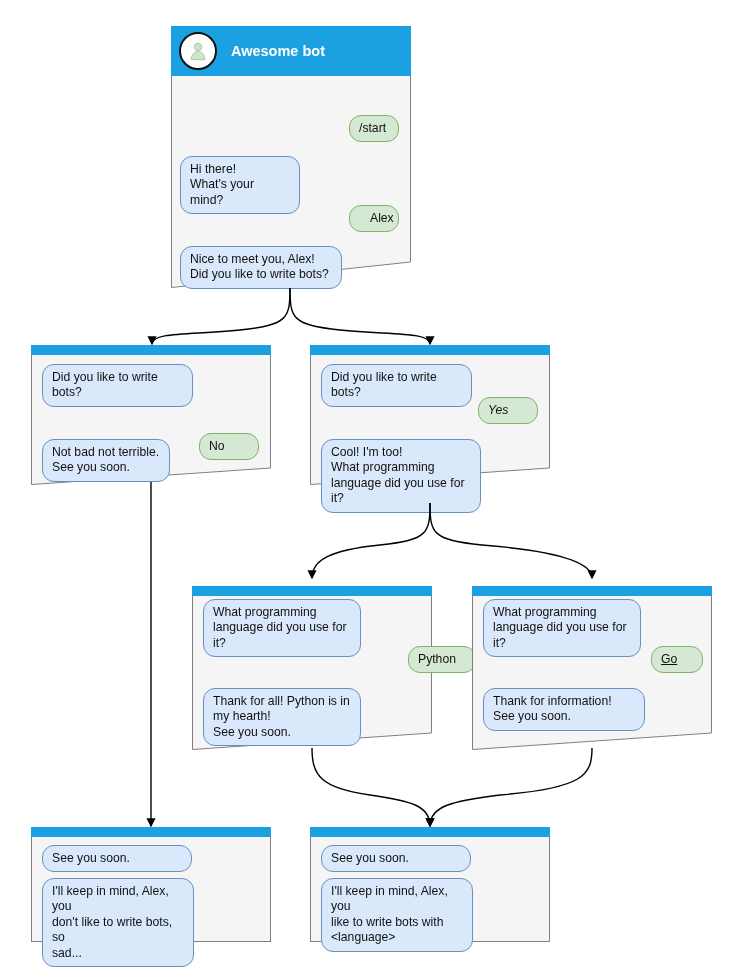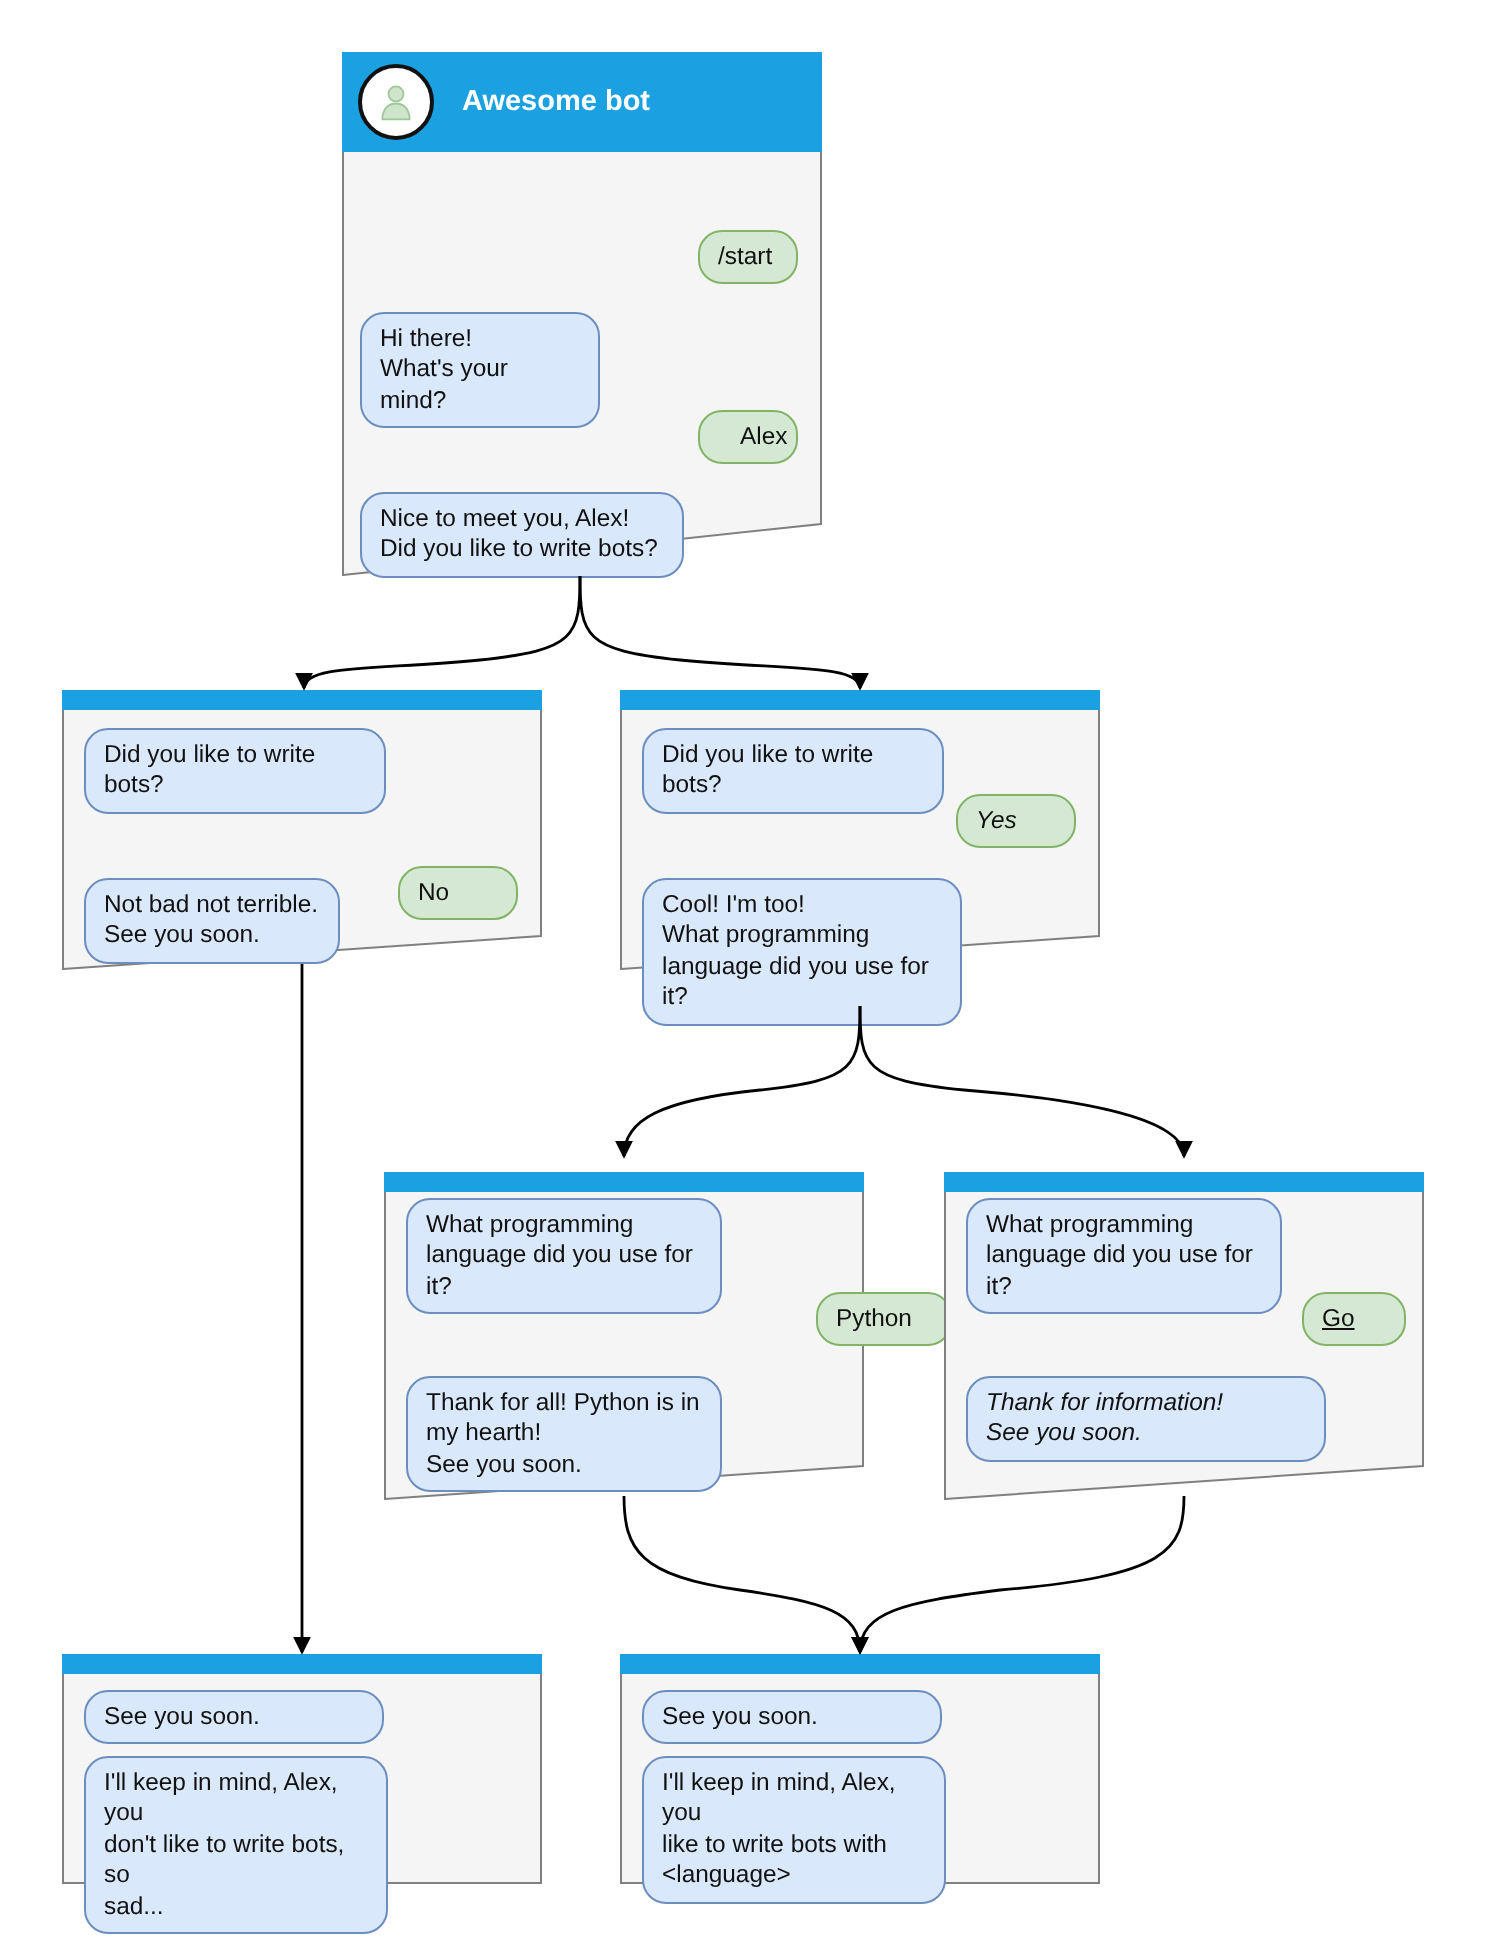"Thank for information!" div.bubble { font-style: italic -> none; width: 180px -> 162px }
